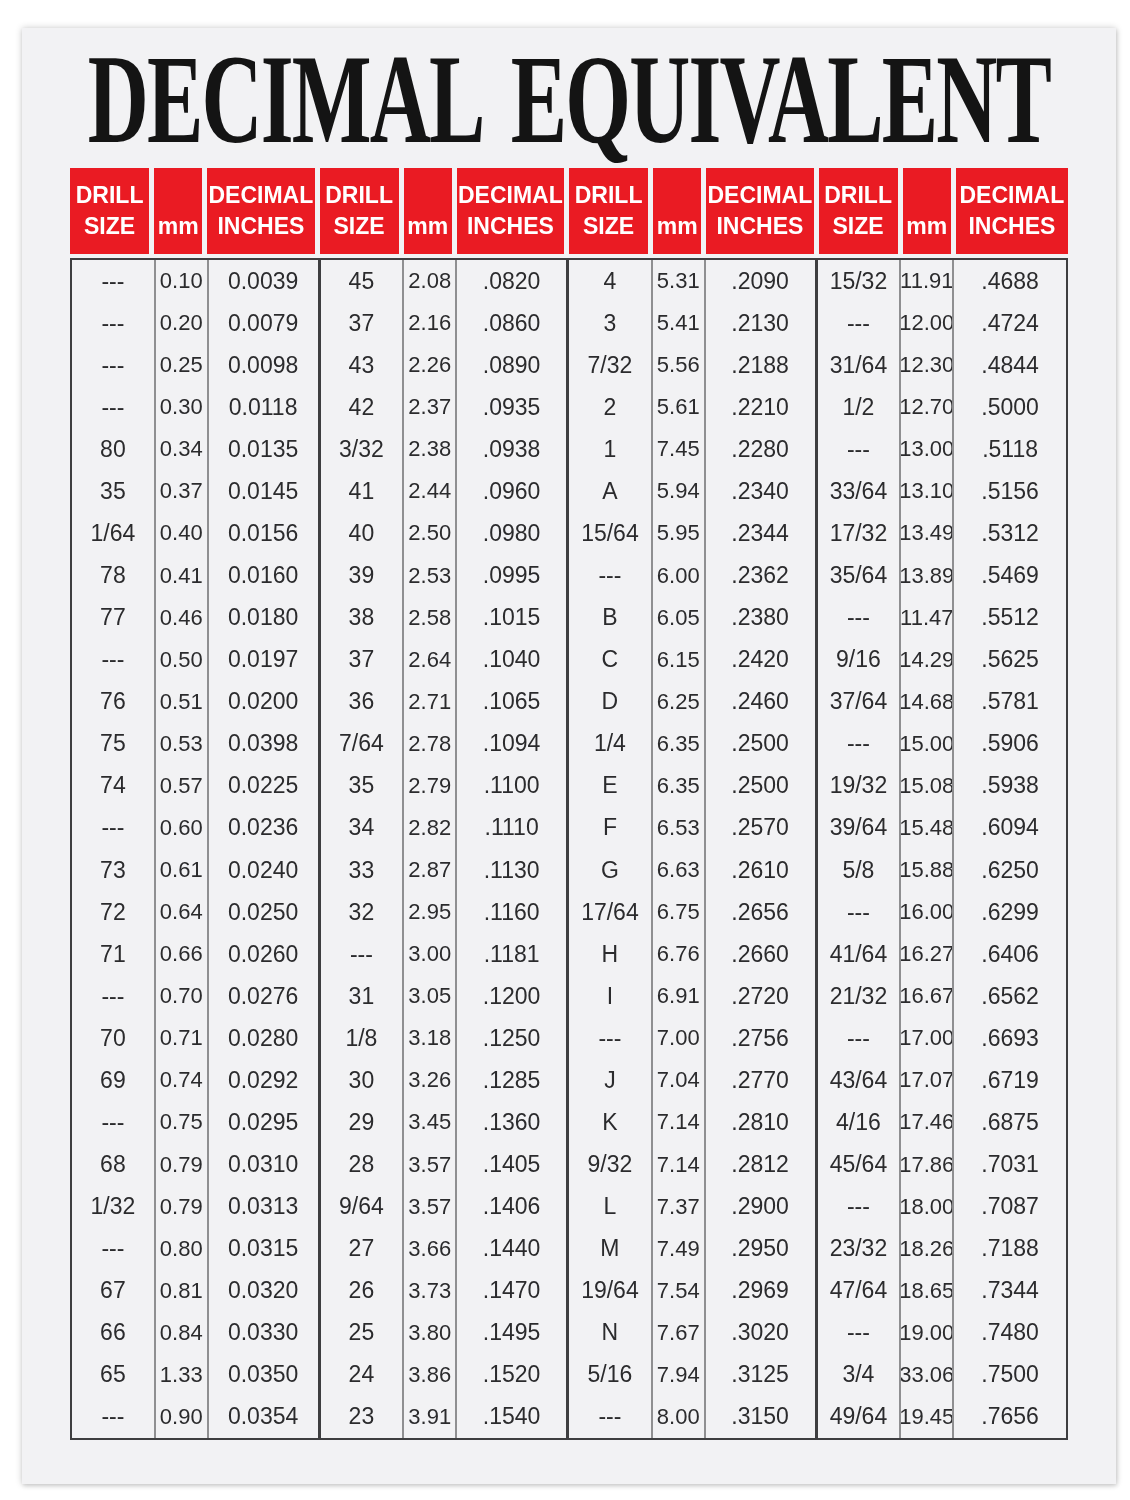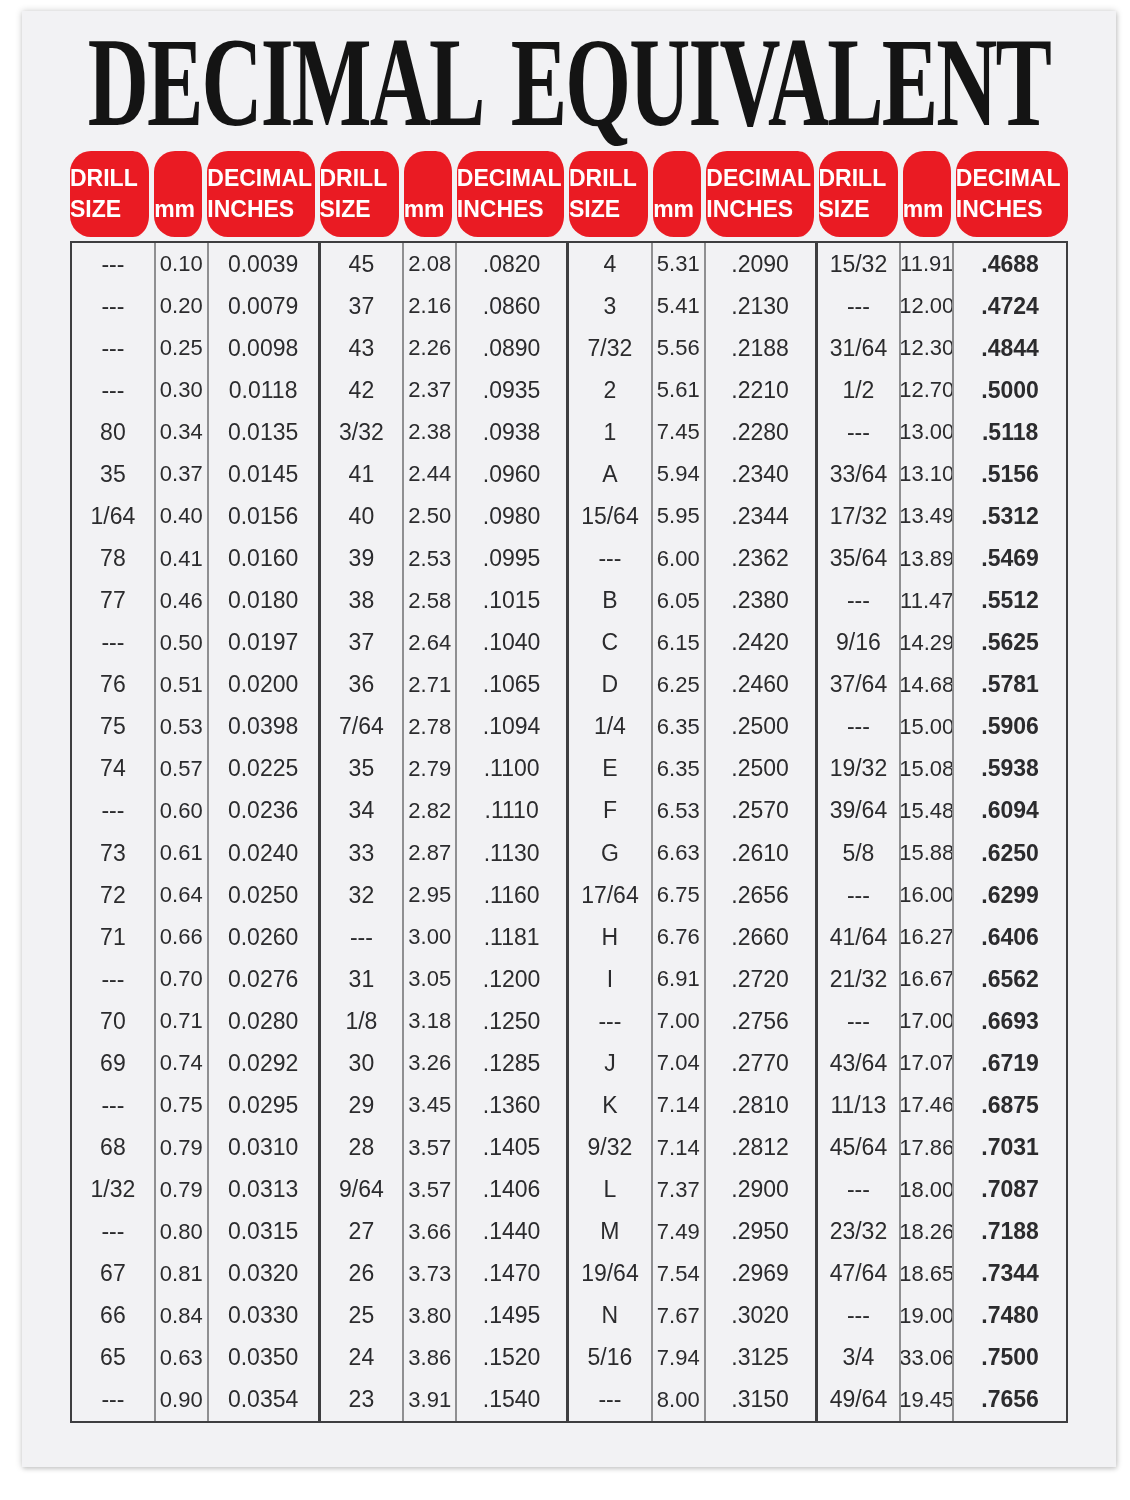"DECIMAL EQUIVALENT" .page { top: 11px -> 28px }
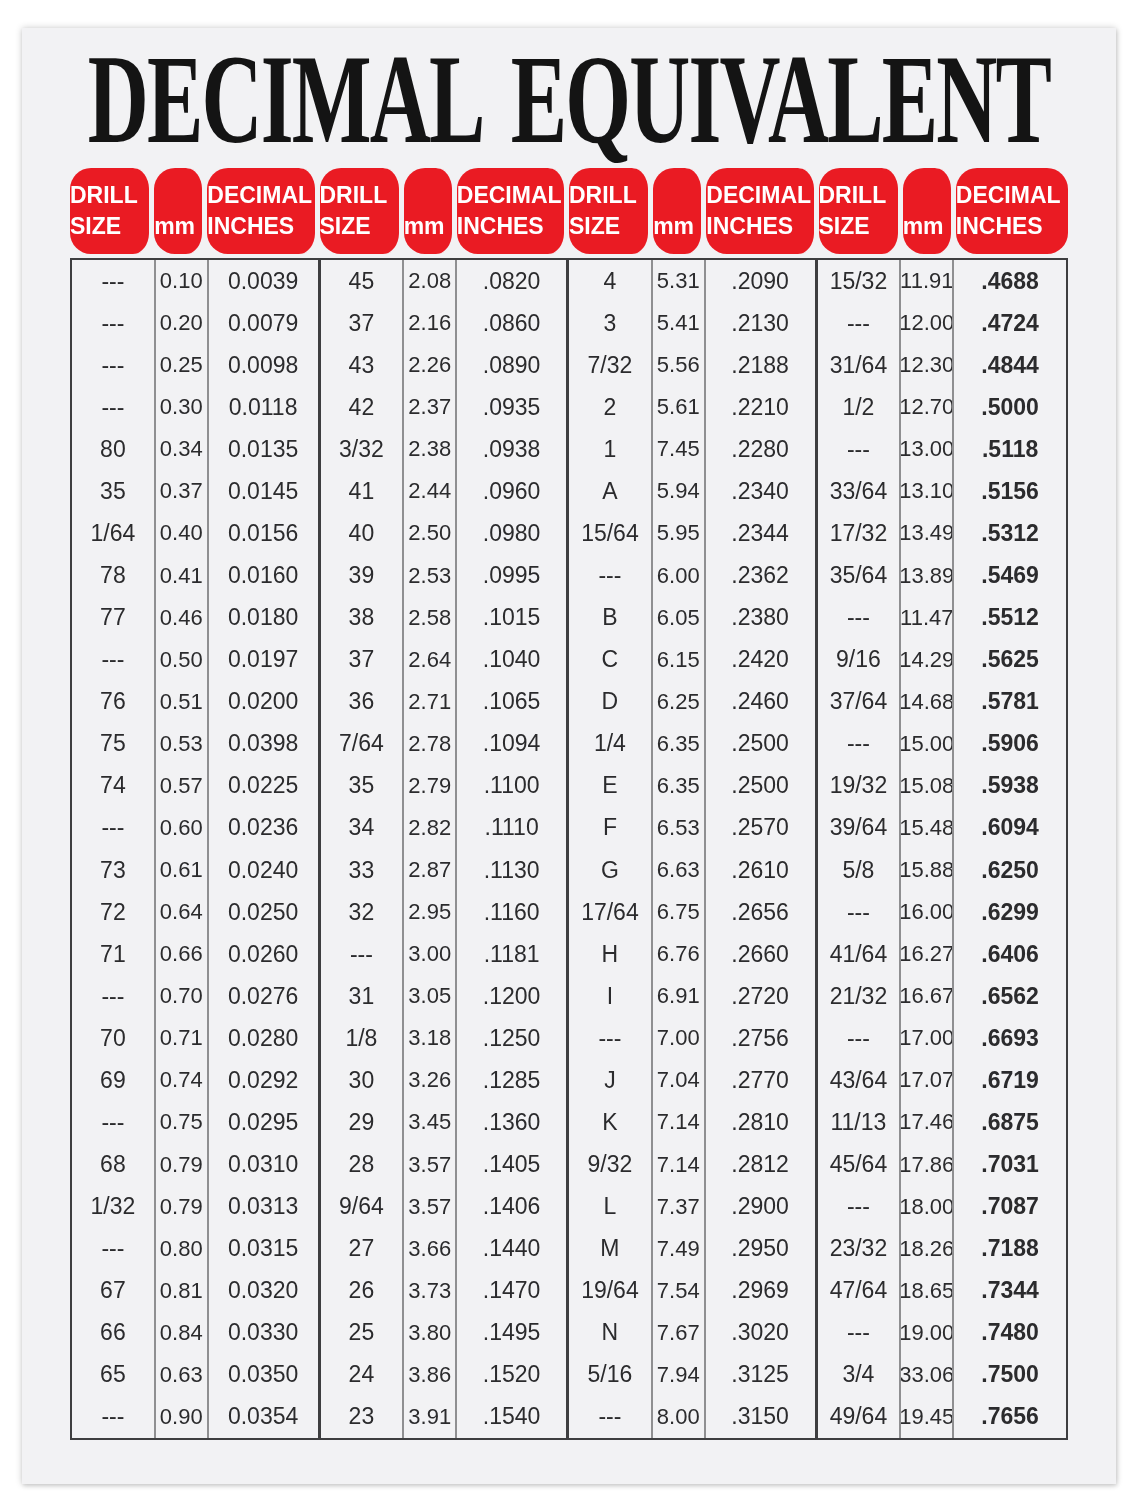"DRILL" .hc { align-items: flex-start -> center; border-radius: 21px -> none }
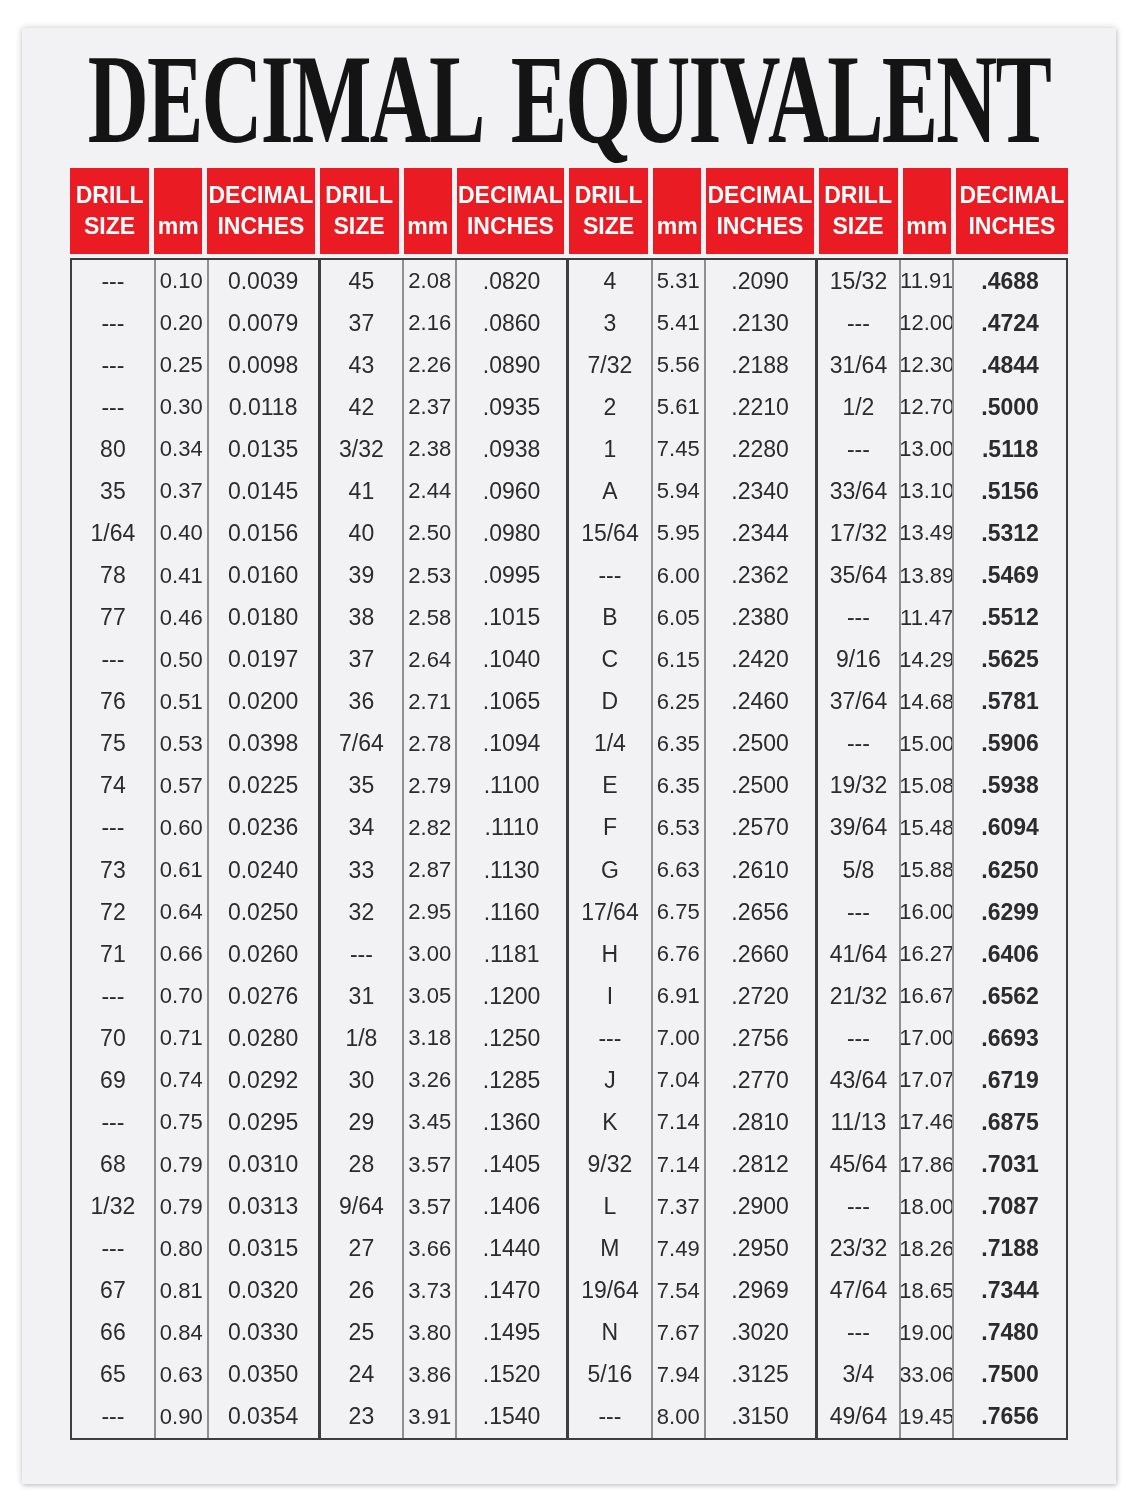".4688" .bc.lastcol { font-weight: bold -> none }
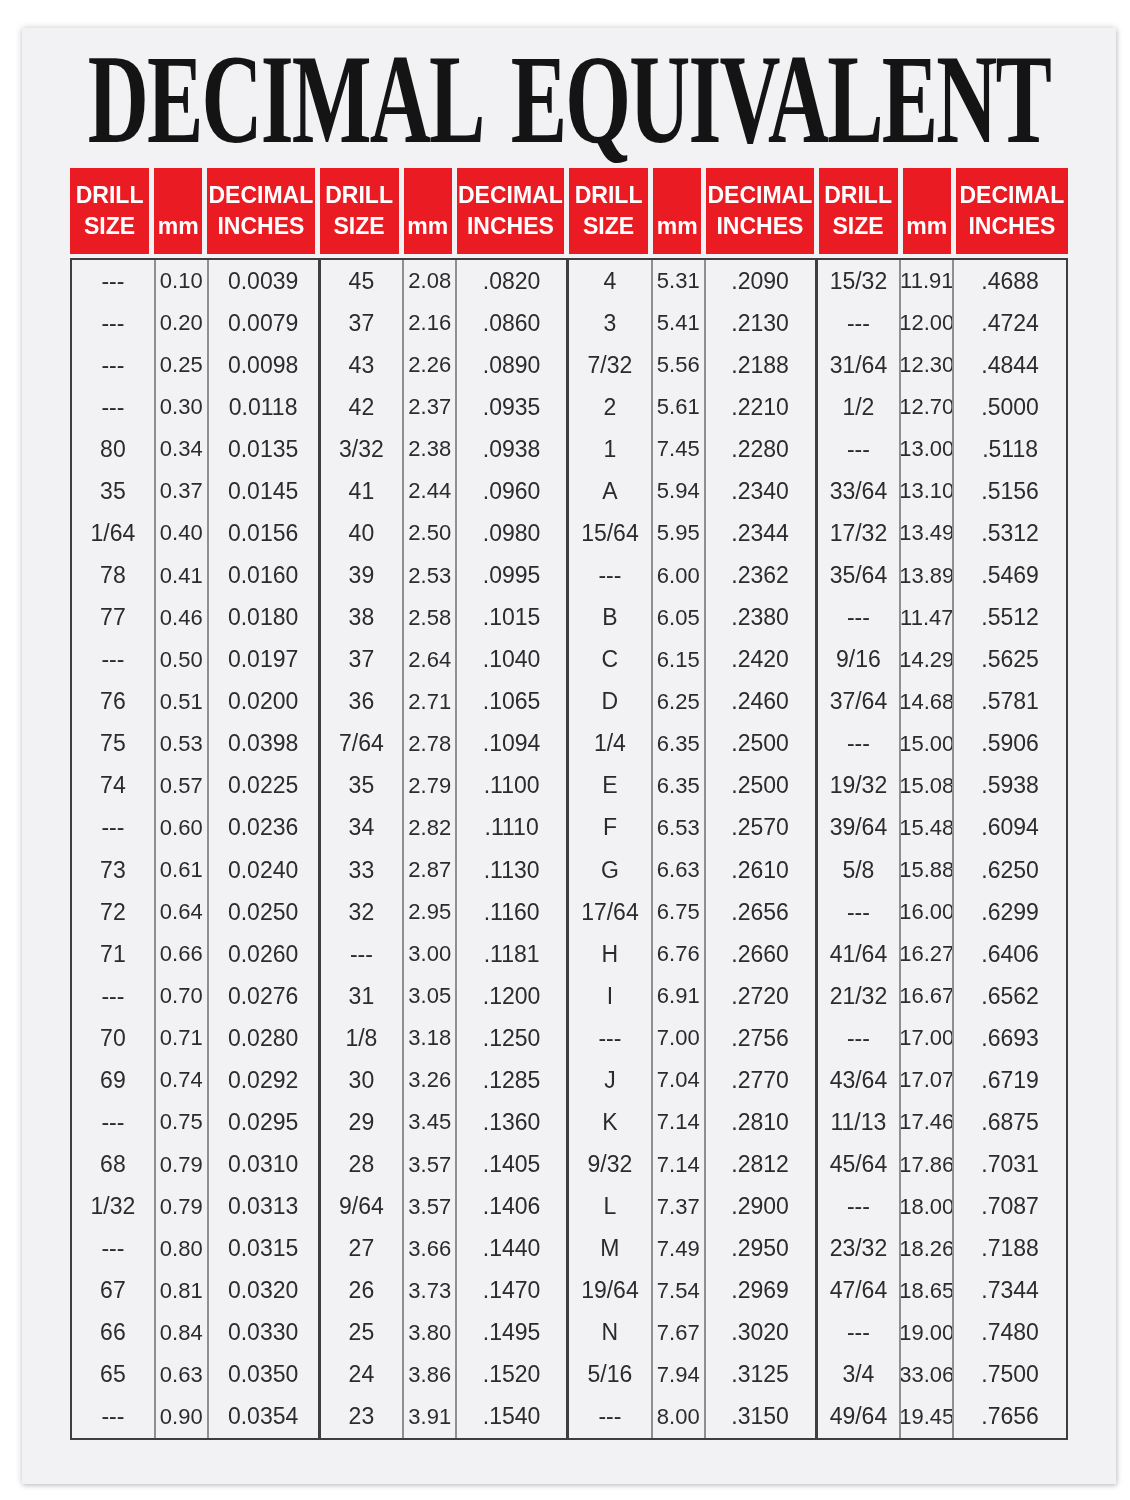"11/13" div.bc { text: 11/13 -> 4/16 }
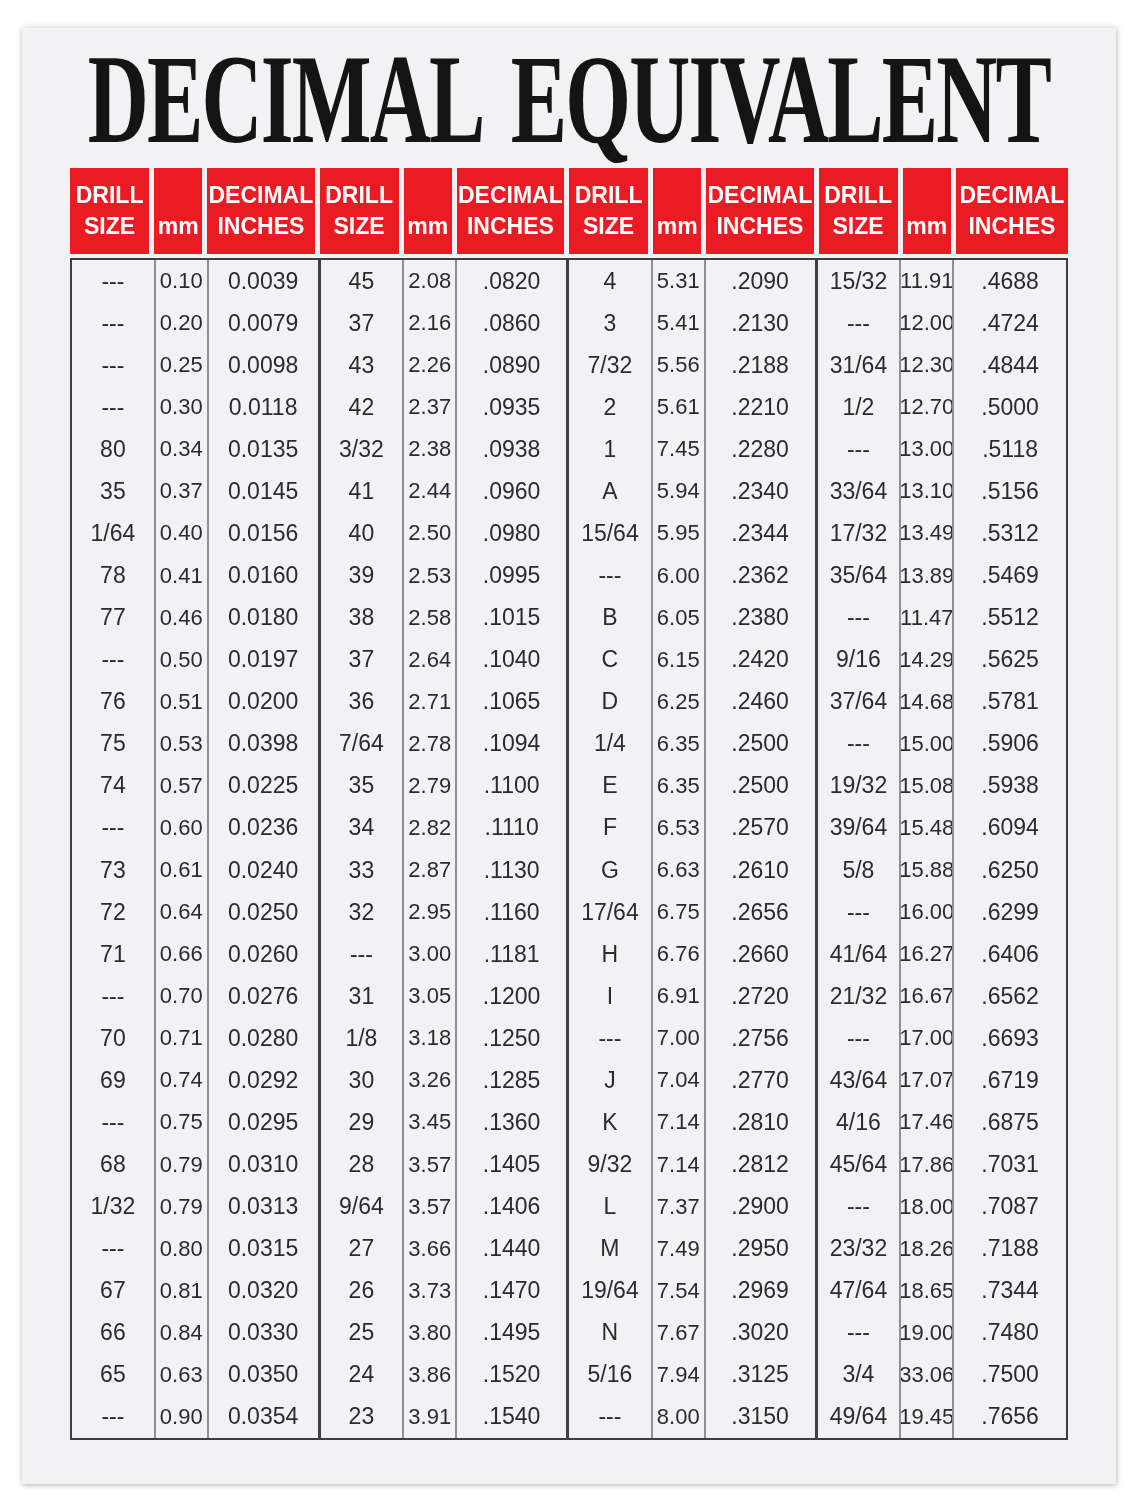"0.63" div.bc { text: 0.63 -> 1.33 }
